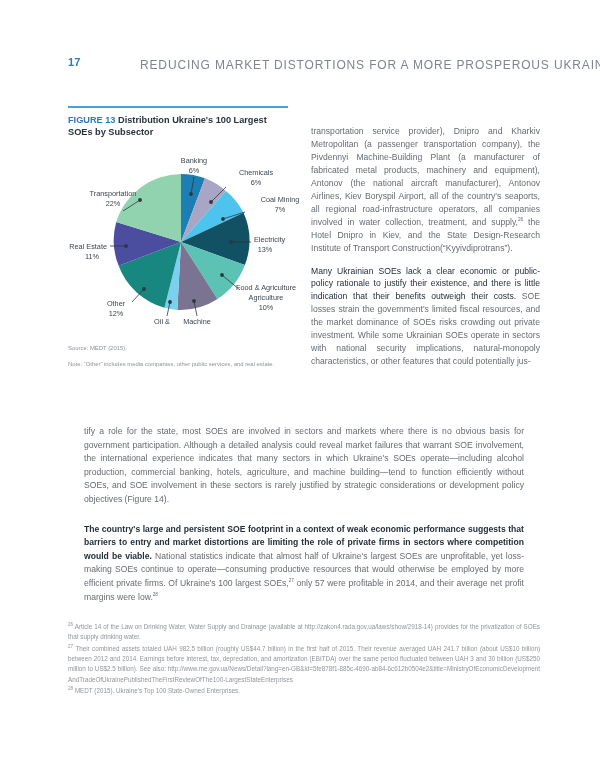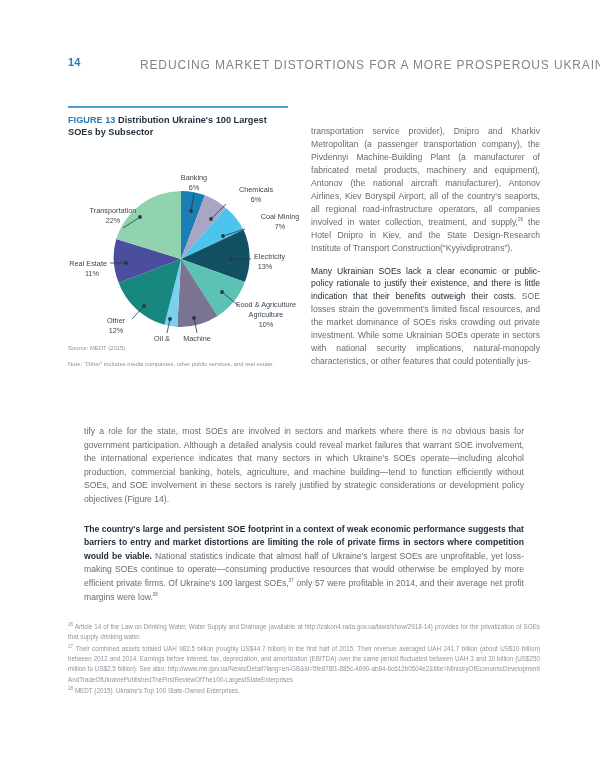"14" div.folio { text: 14 -> 17 }
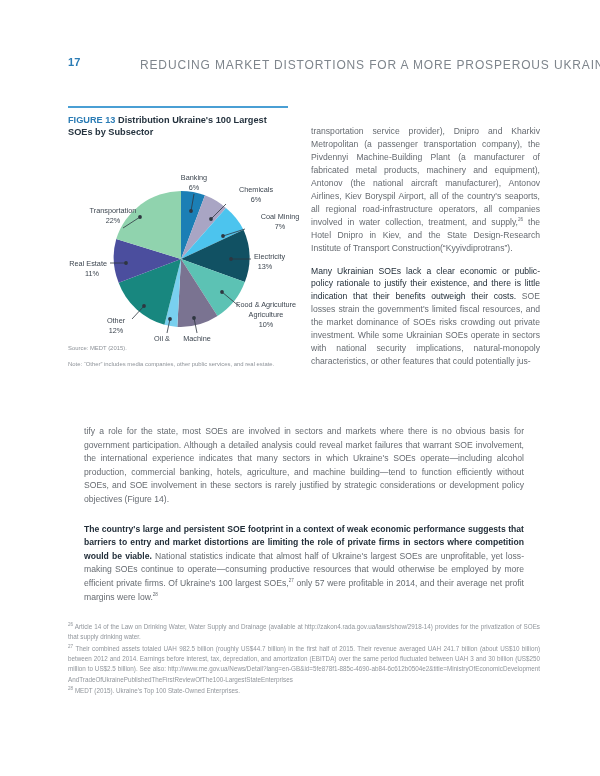"Banking" .chart-area { top: 141px -> 124px }
